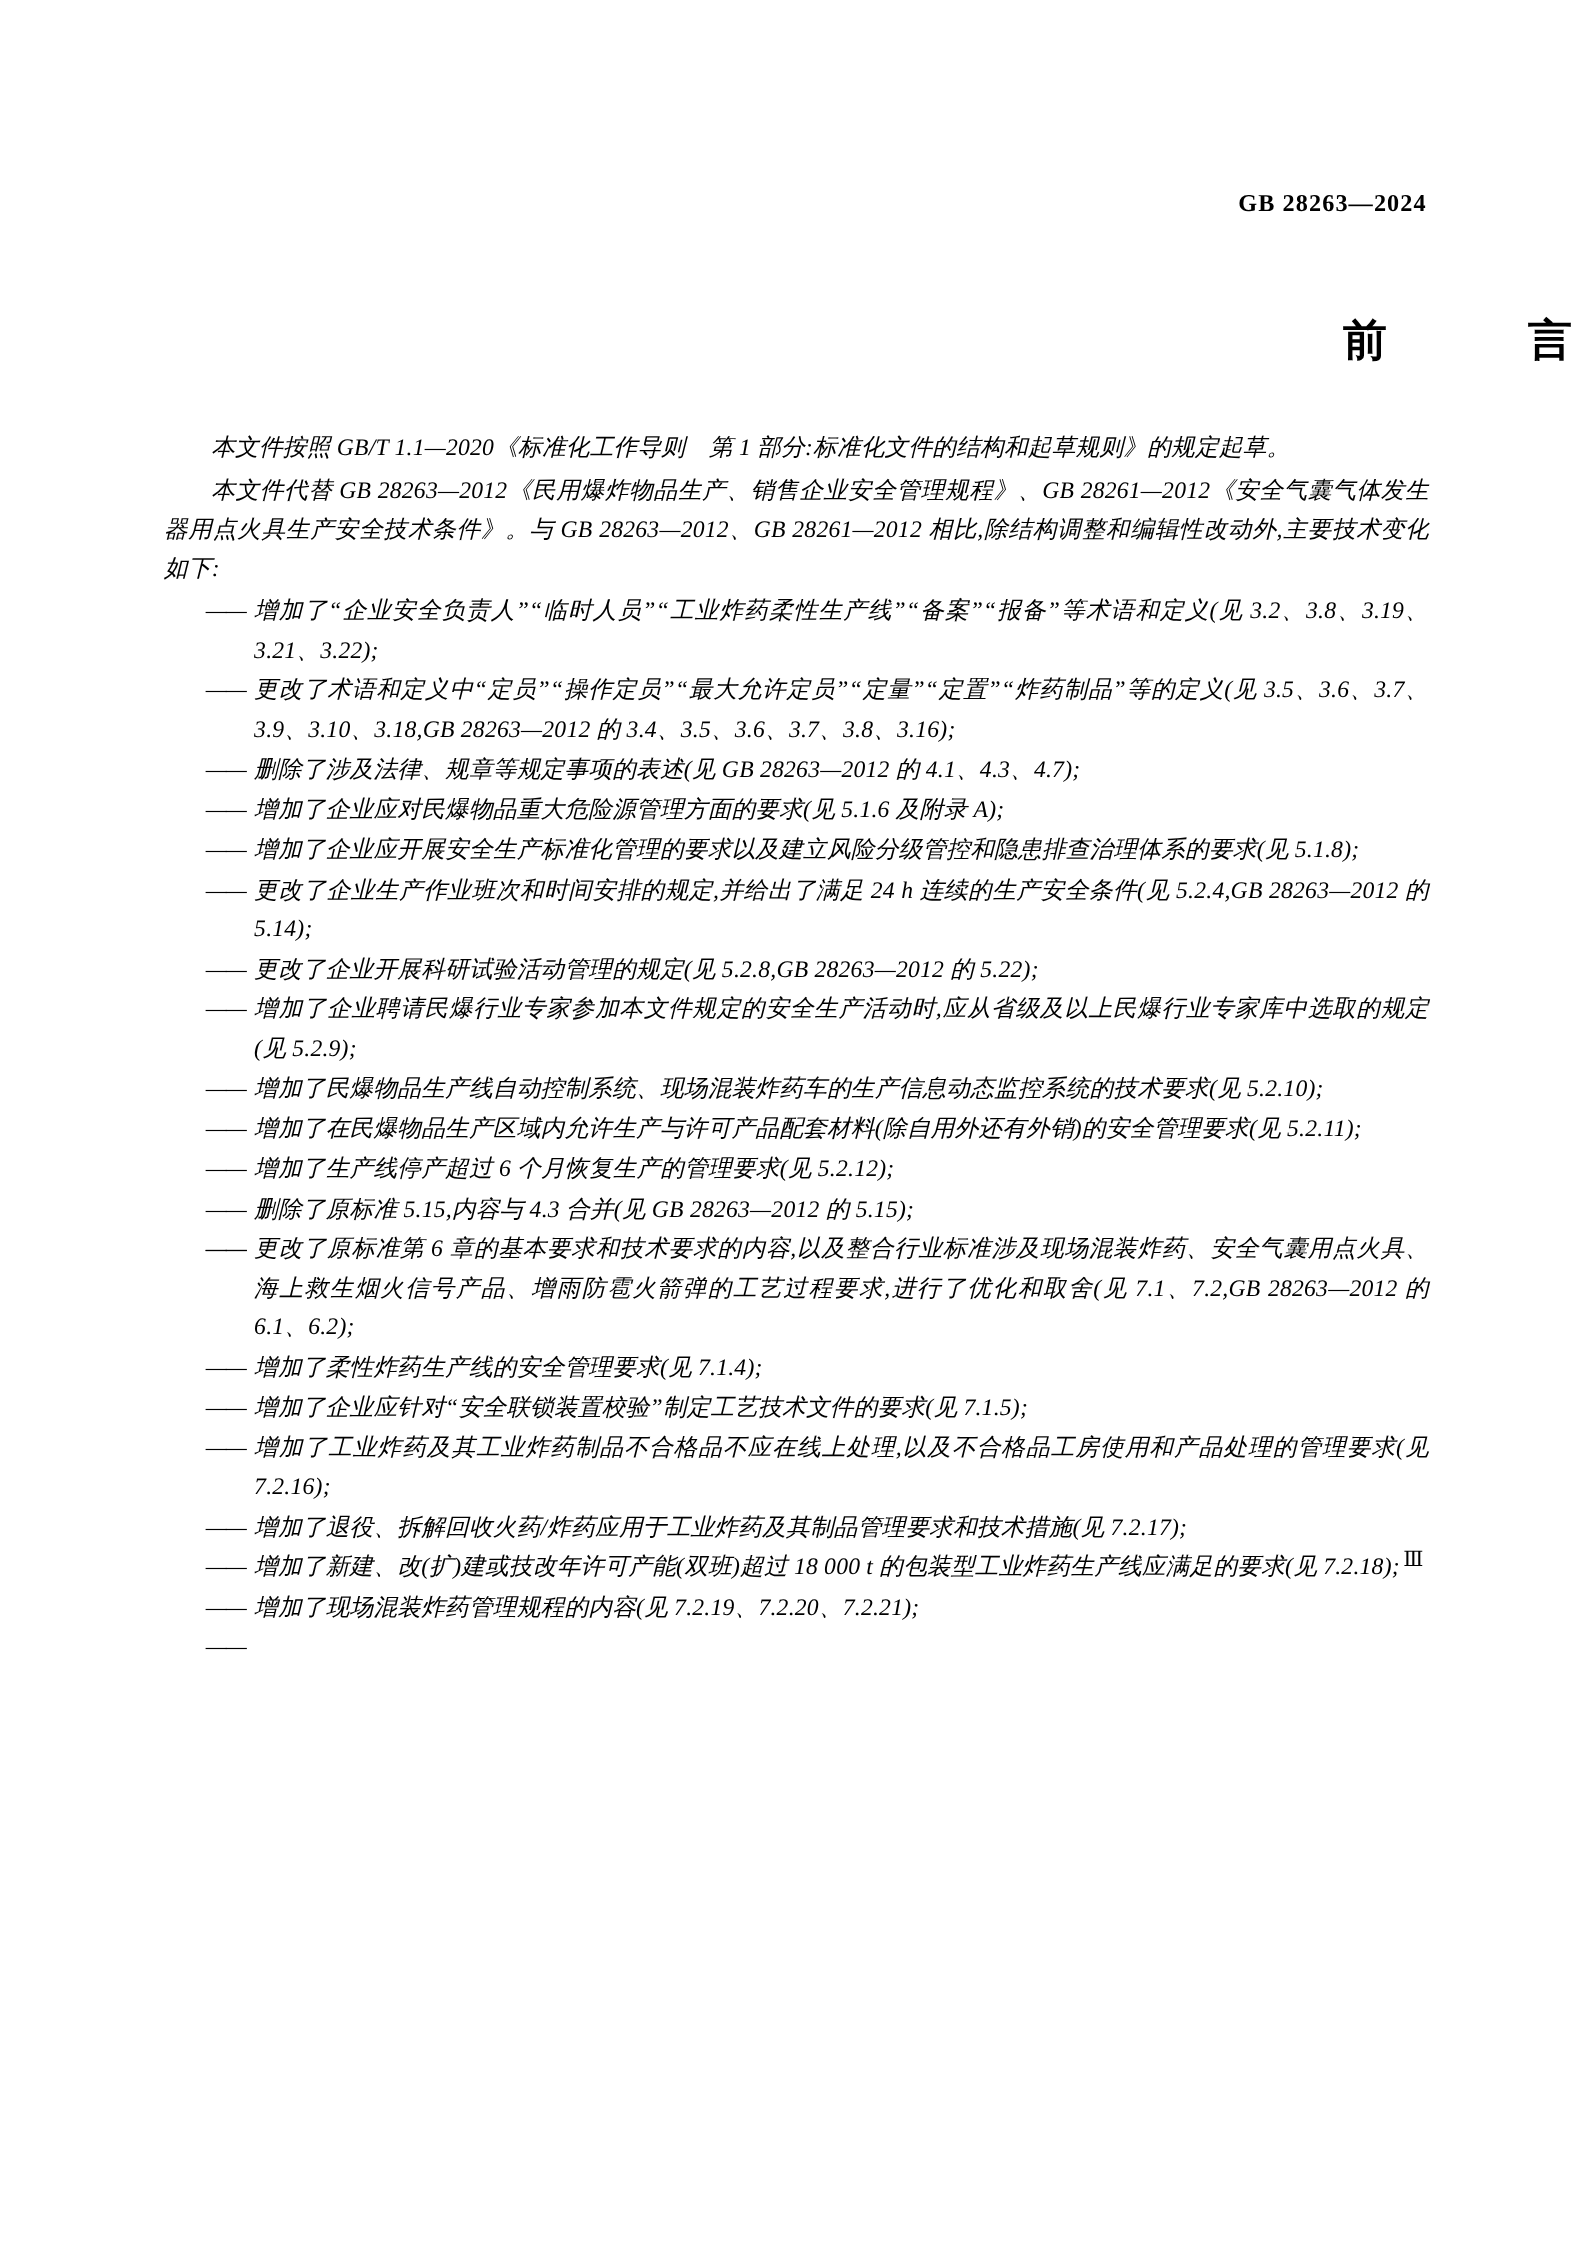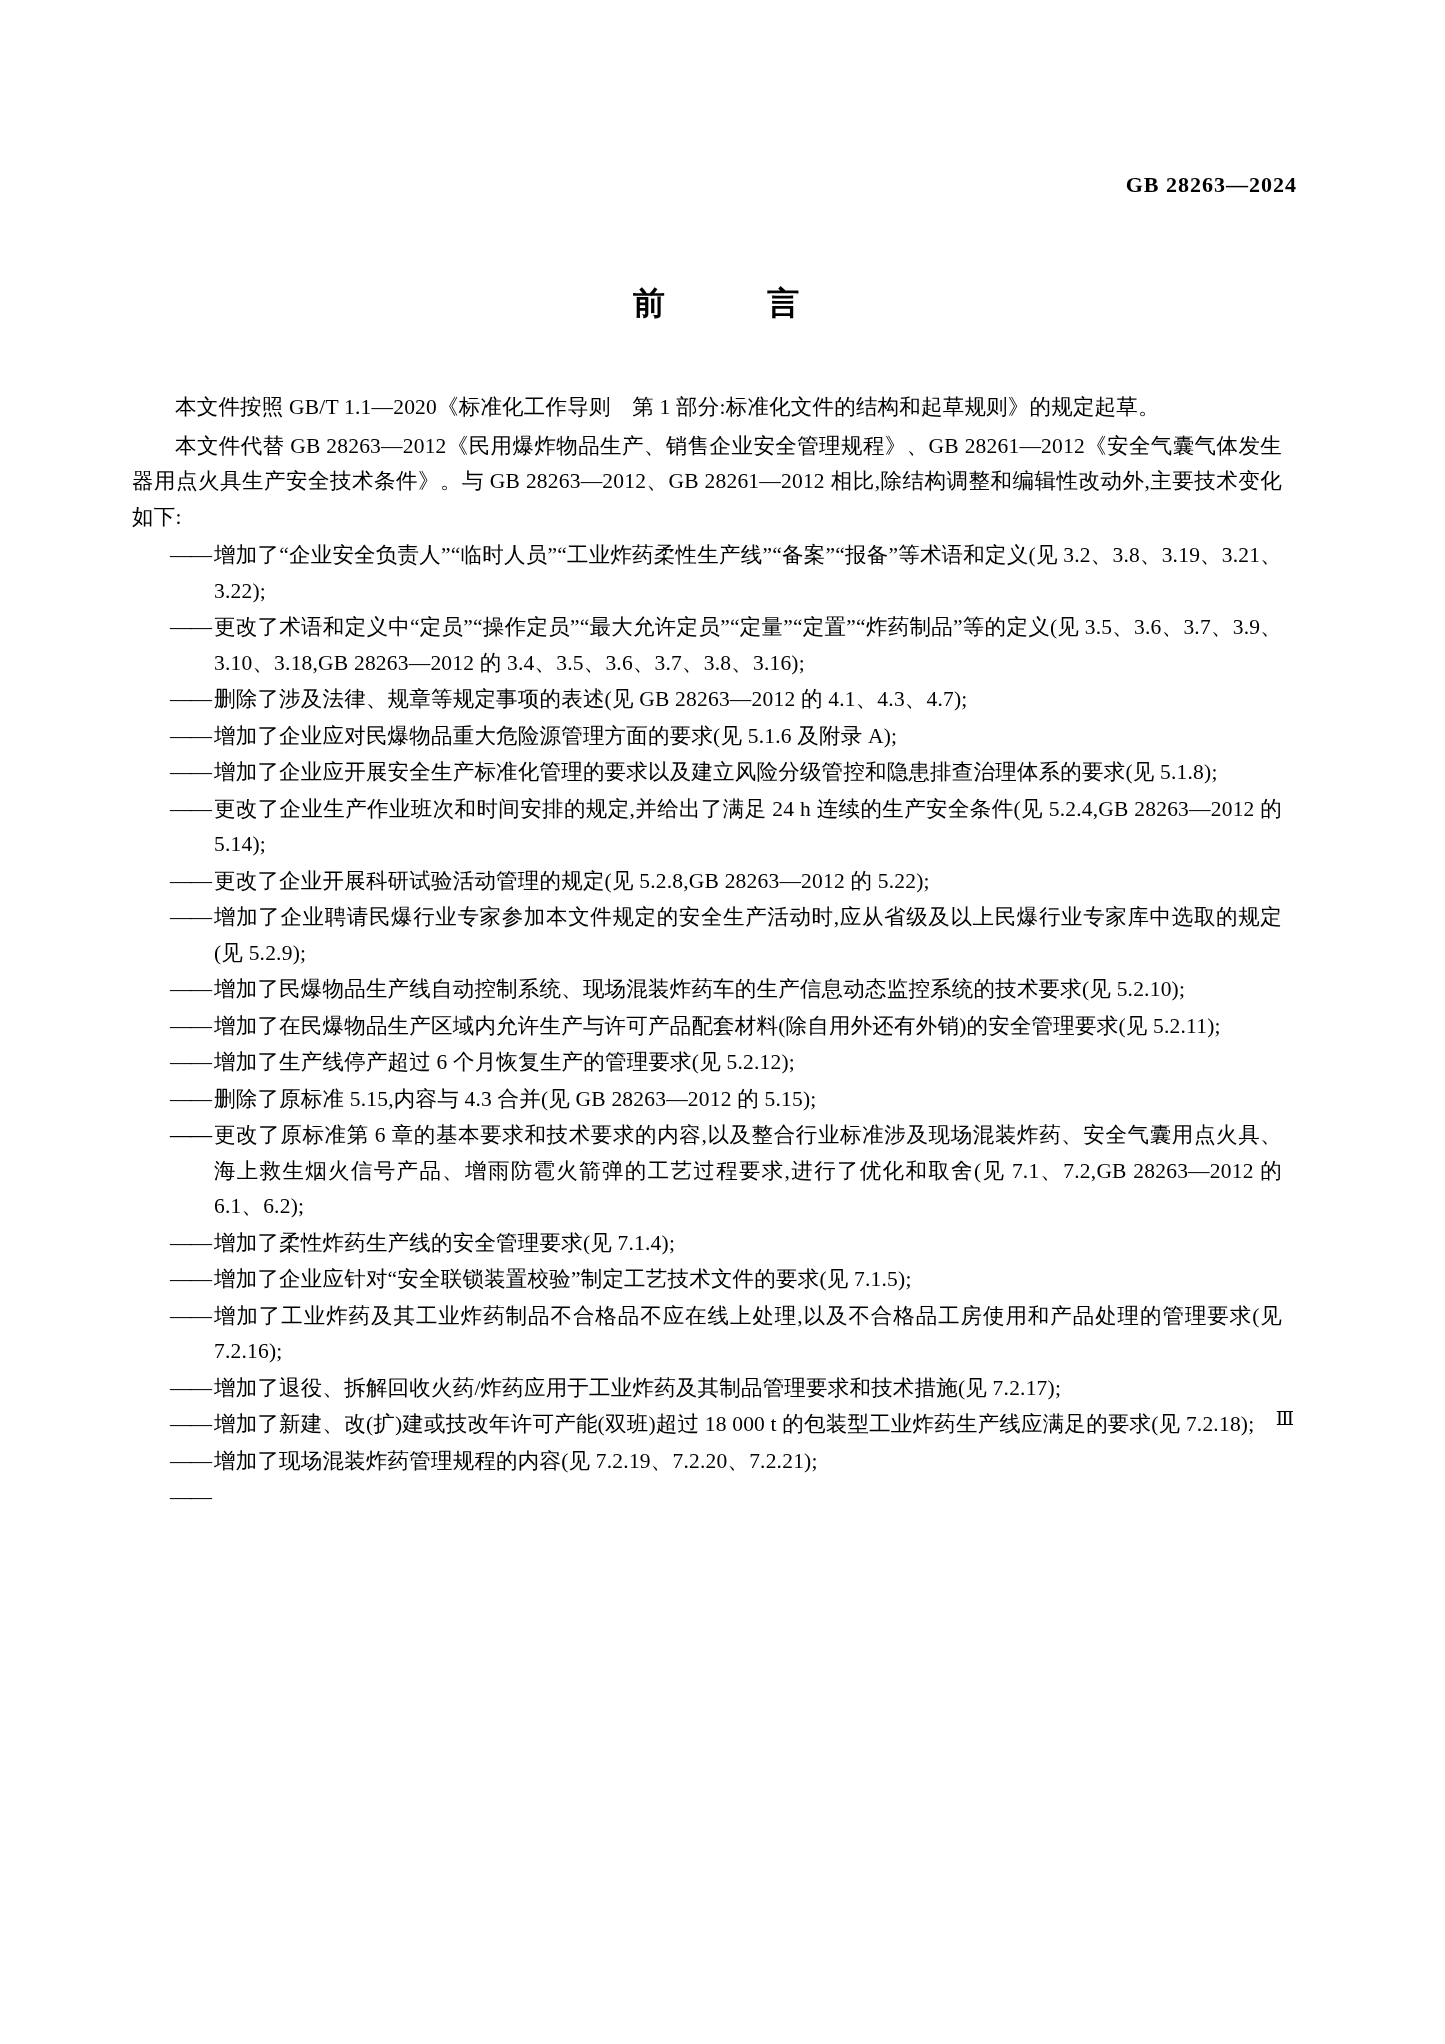"前 言" .title { font-size: 32px -> 40px; text-align: center -> right }
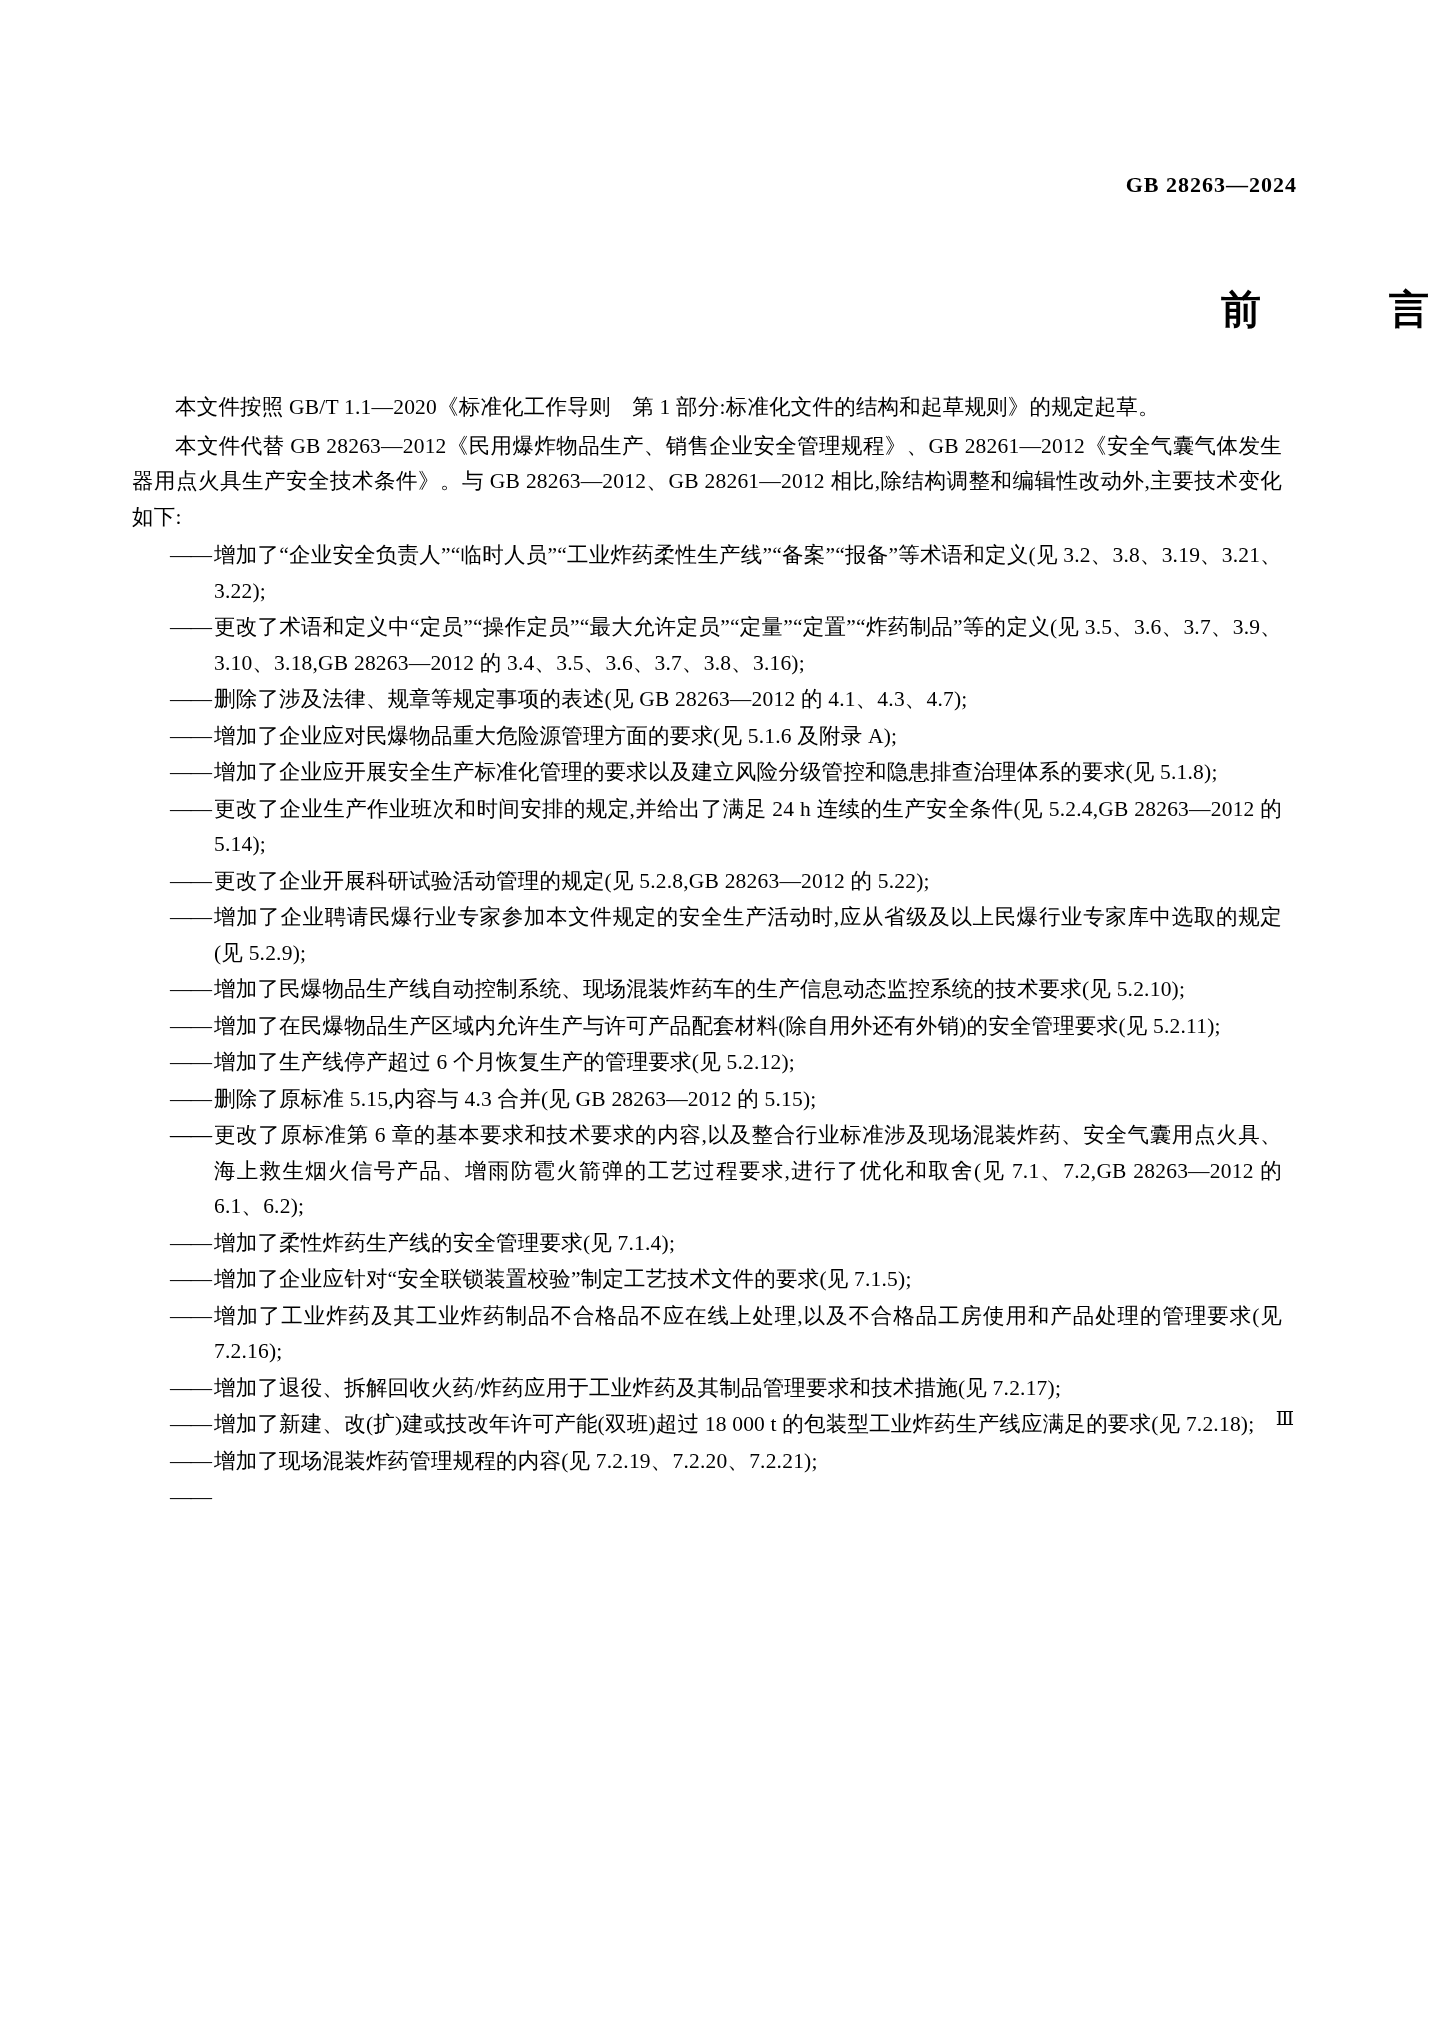"本文件按照 GB/T 1.1—2020《标准化工作导则 第 1" .content { font-style: none -> italic; left: 132px -> 149px }
